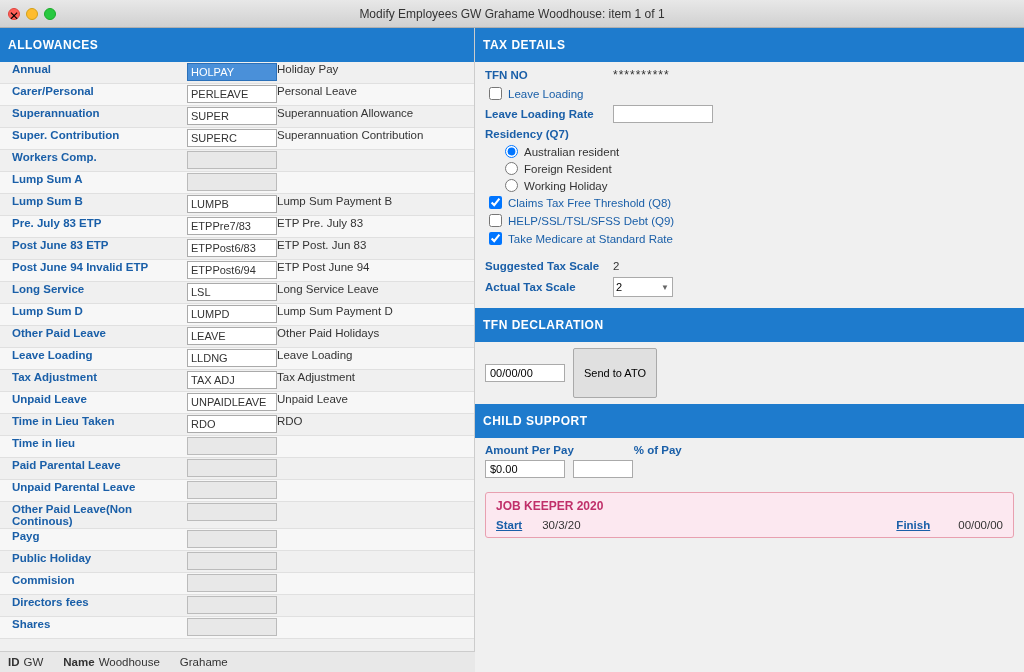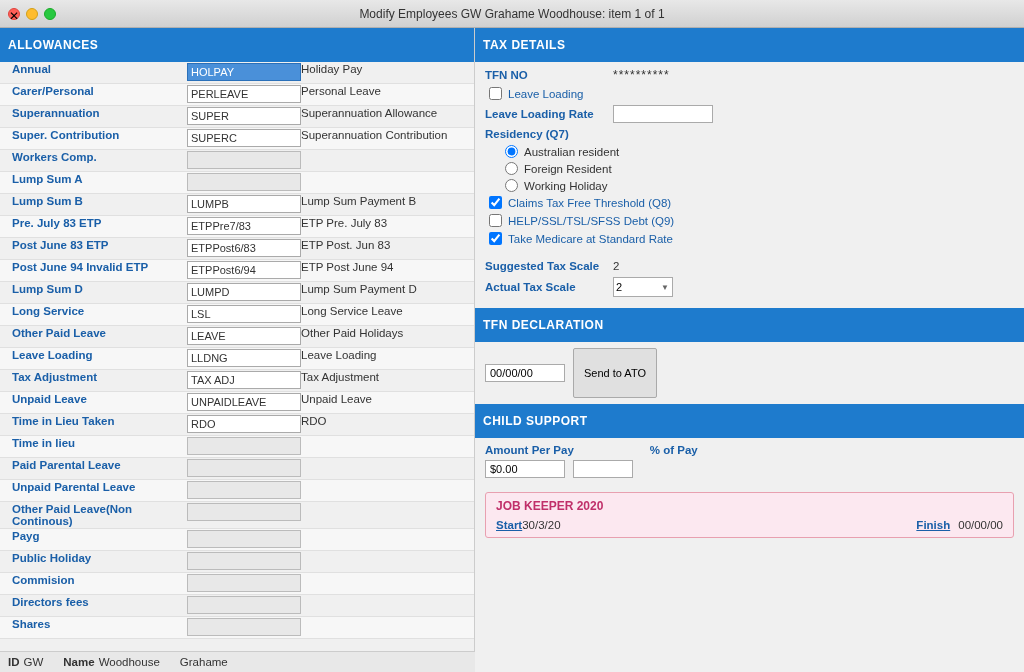"HOLPAY" .code-input { width: 114px -> 90px }
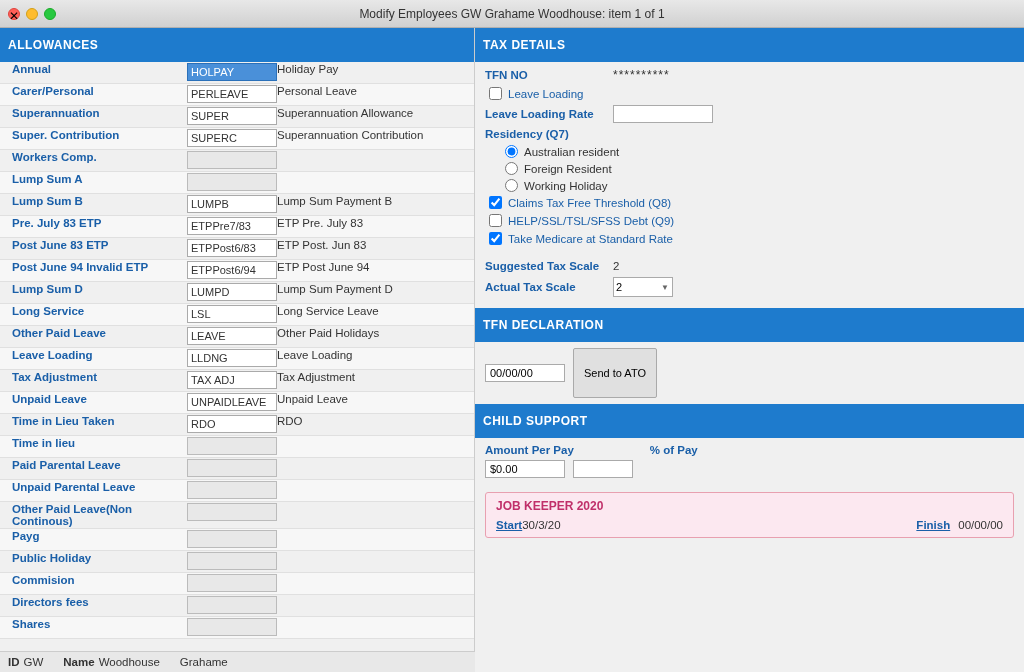"Lump Sum D" div.allowance-row { order: before "Long Service" -> after "Long Service" }
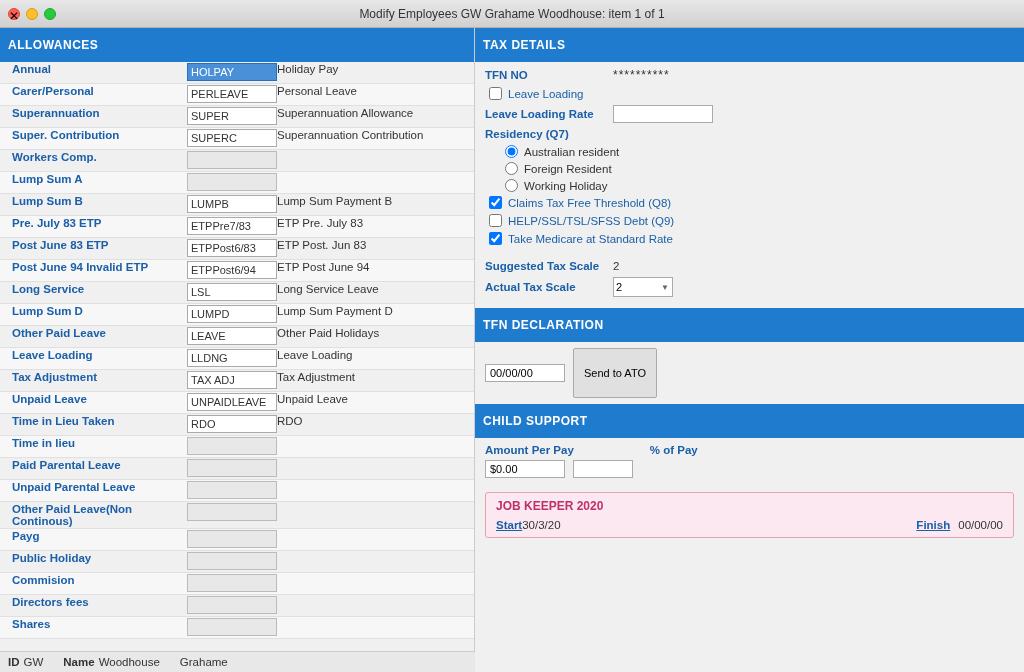"Amount Per Pay" .child-support-headers { gap: 76px -> 60px }
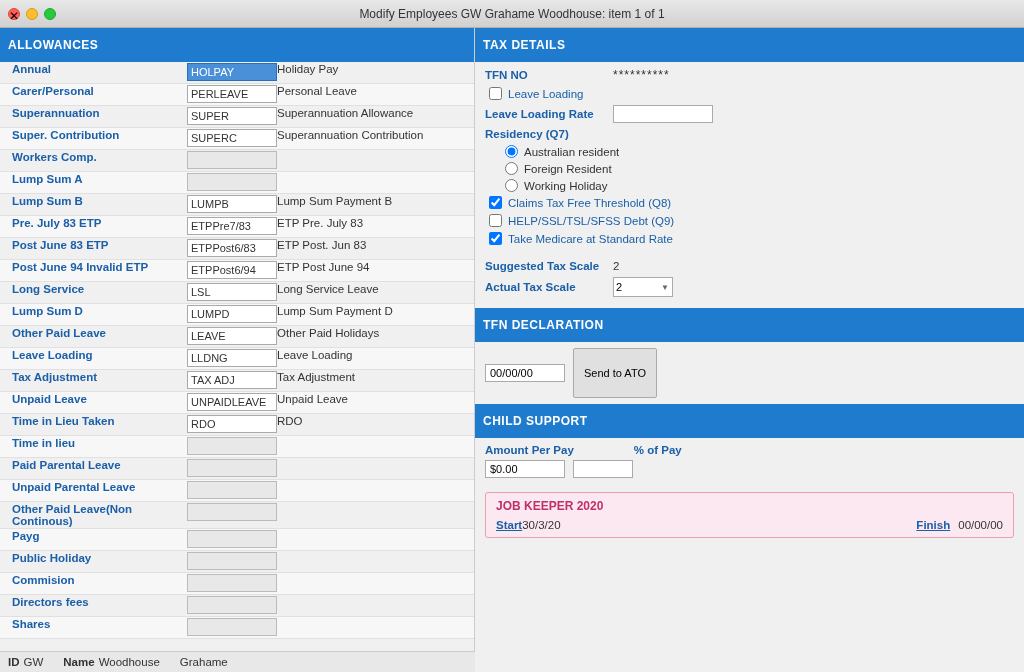"Start" .jobkeeper-row { gap: none -> 20px }
